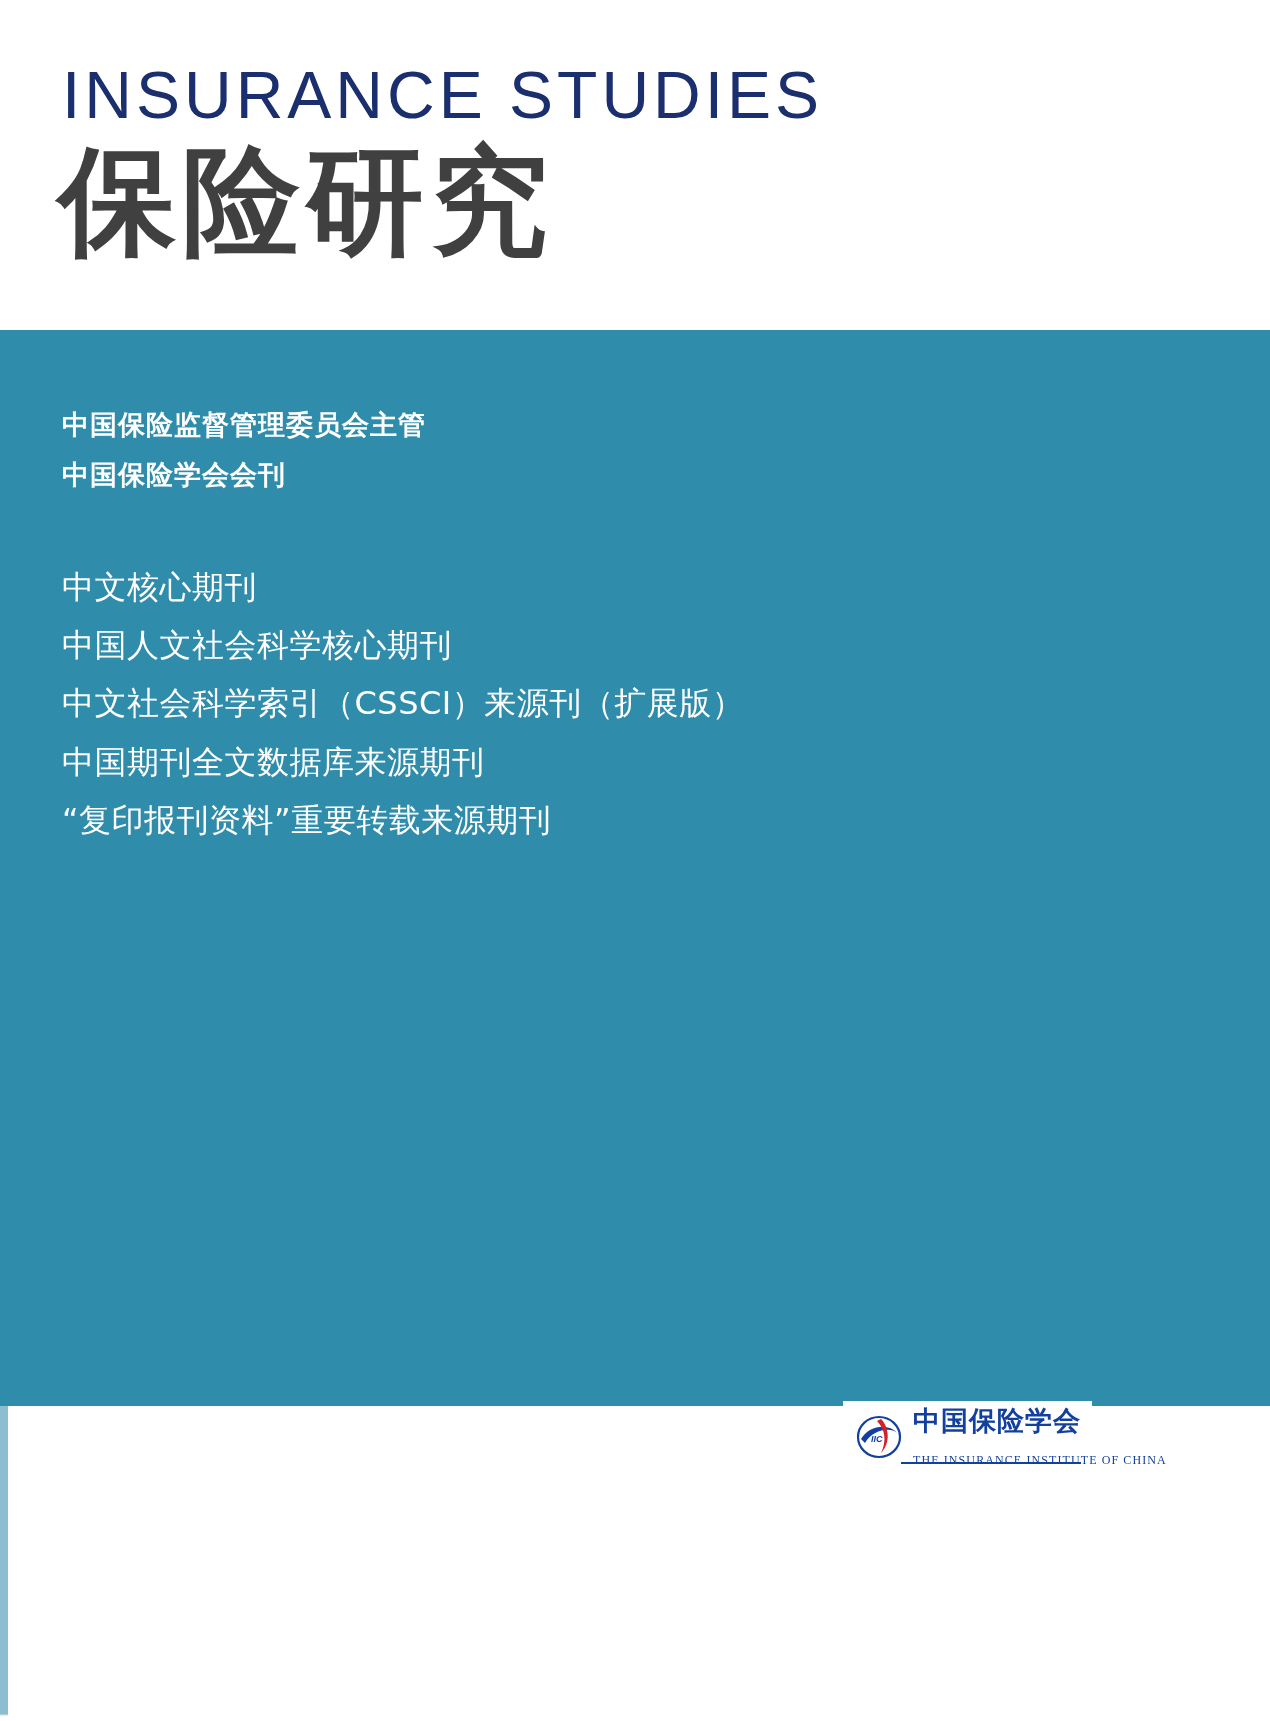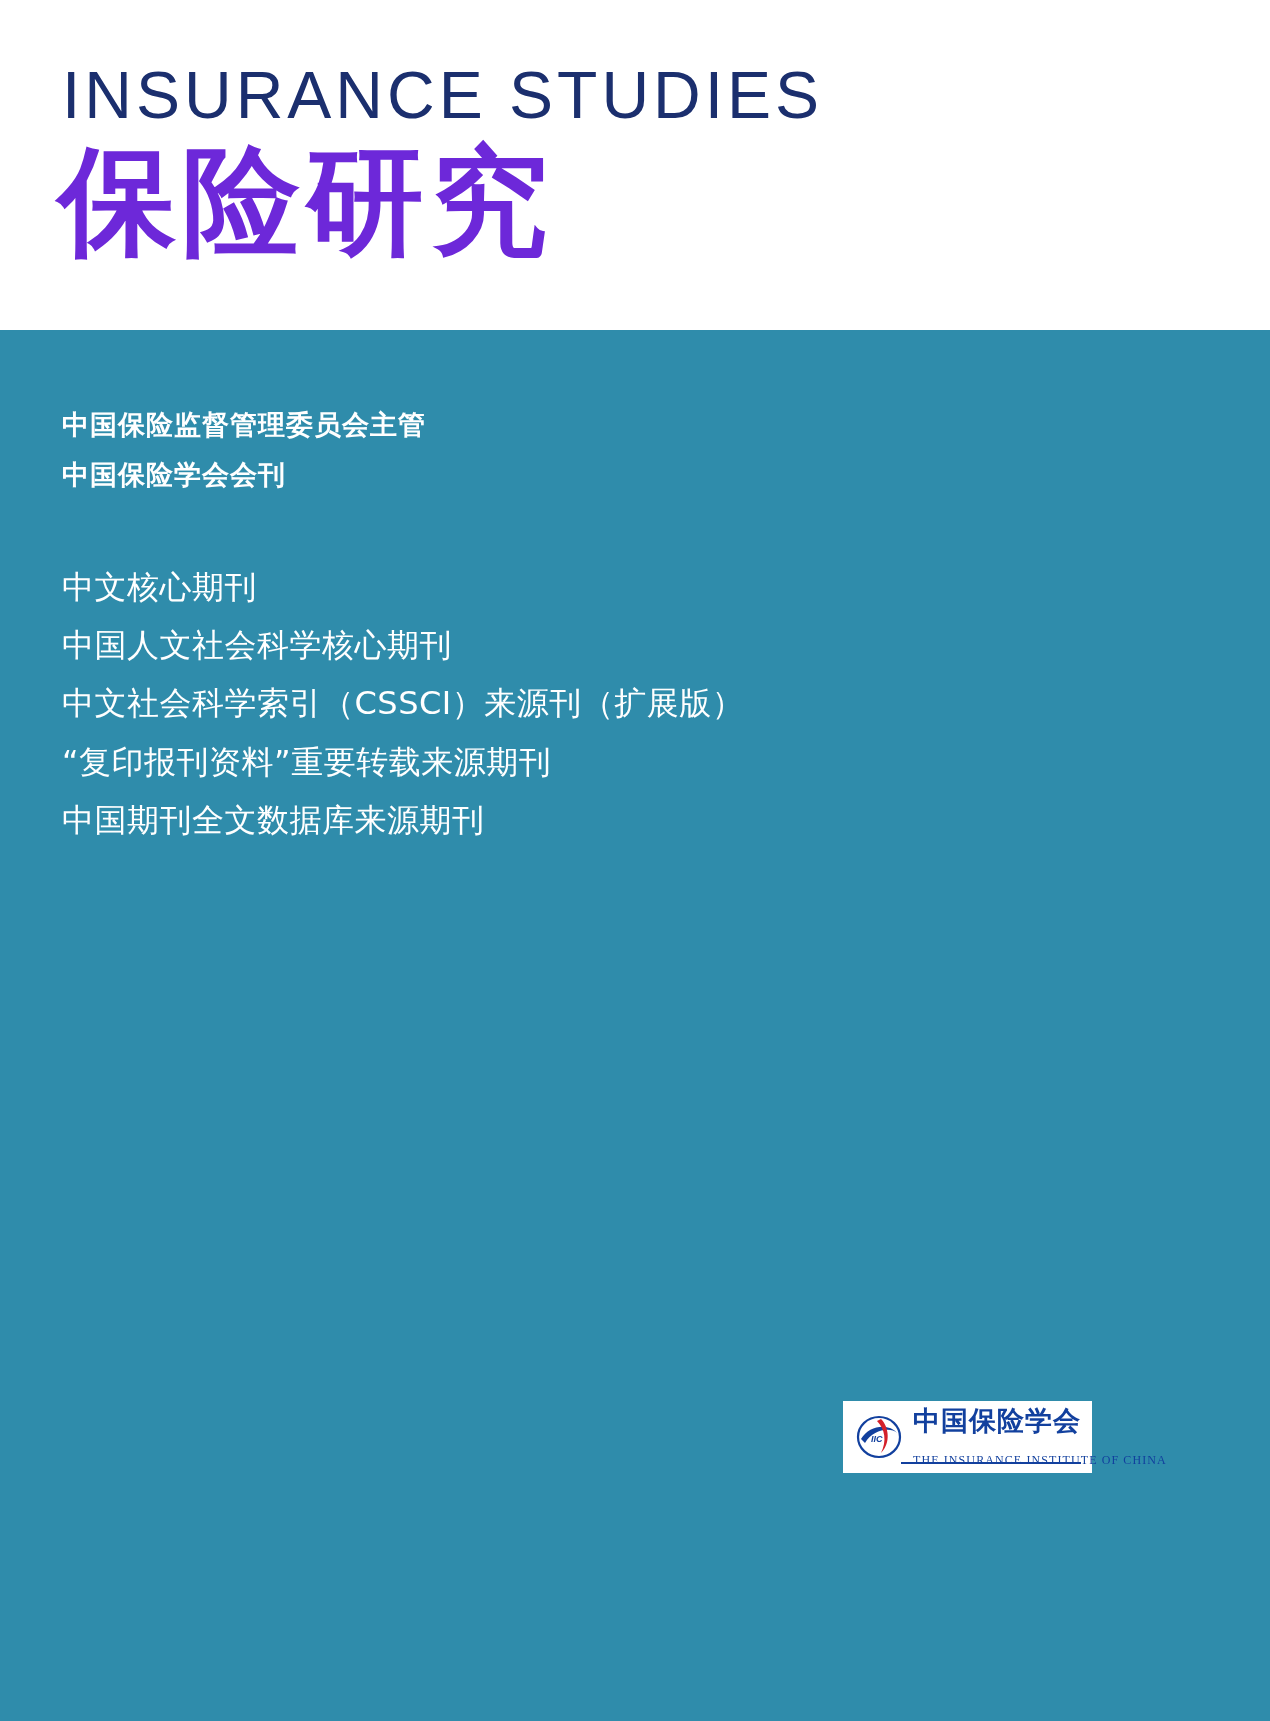"保险研究" .journal-title-cn { color: #6d28d9 -> #404040 }
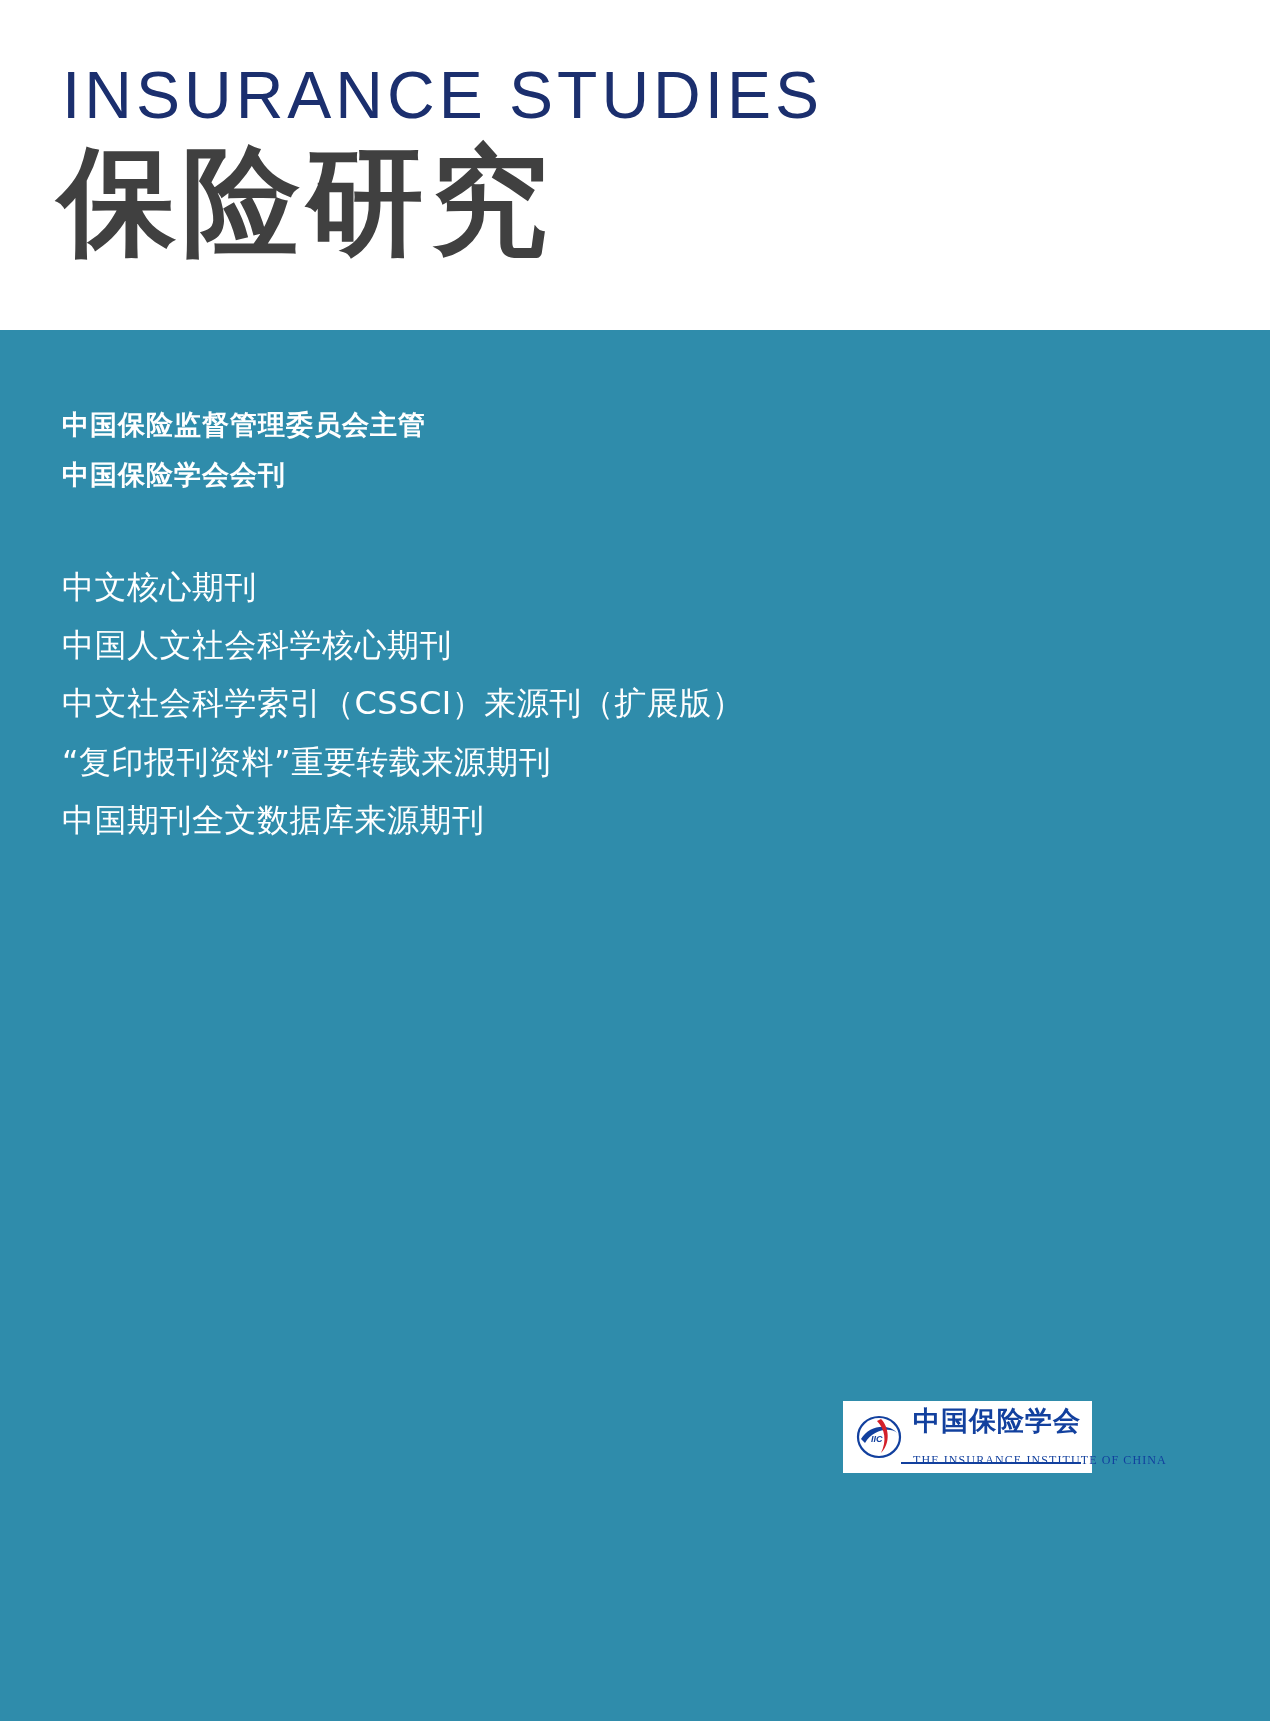"中国保险监督管理委员会主管" .body-panel { height: 1391px -> 1076px }
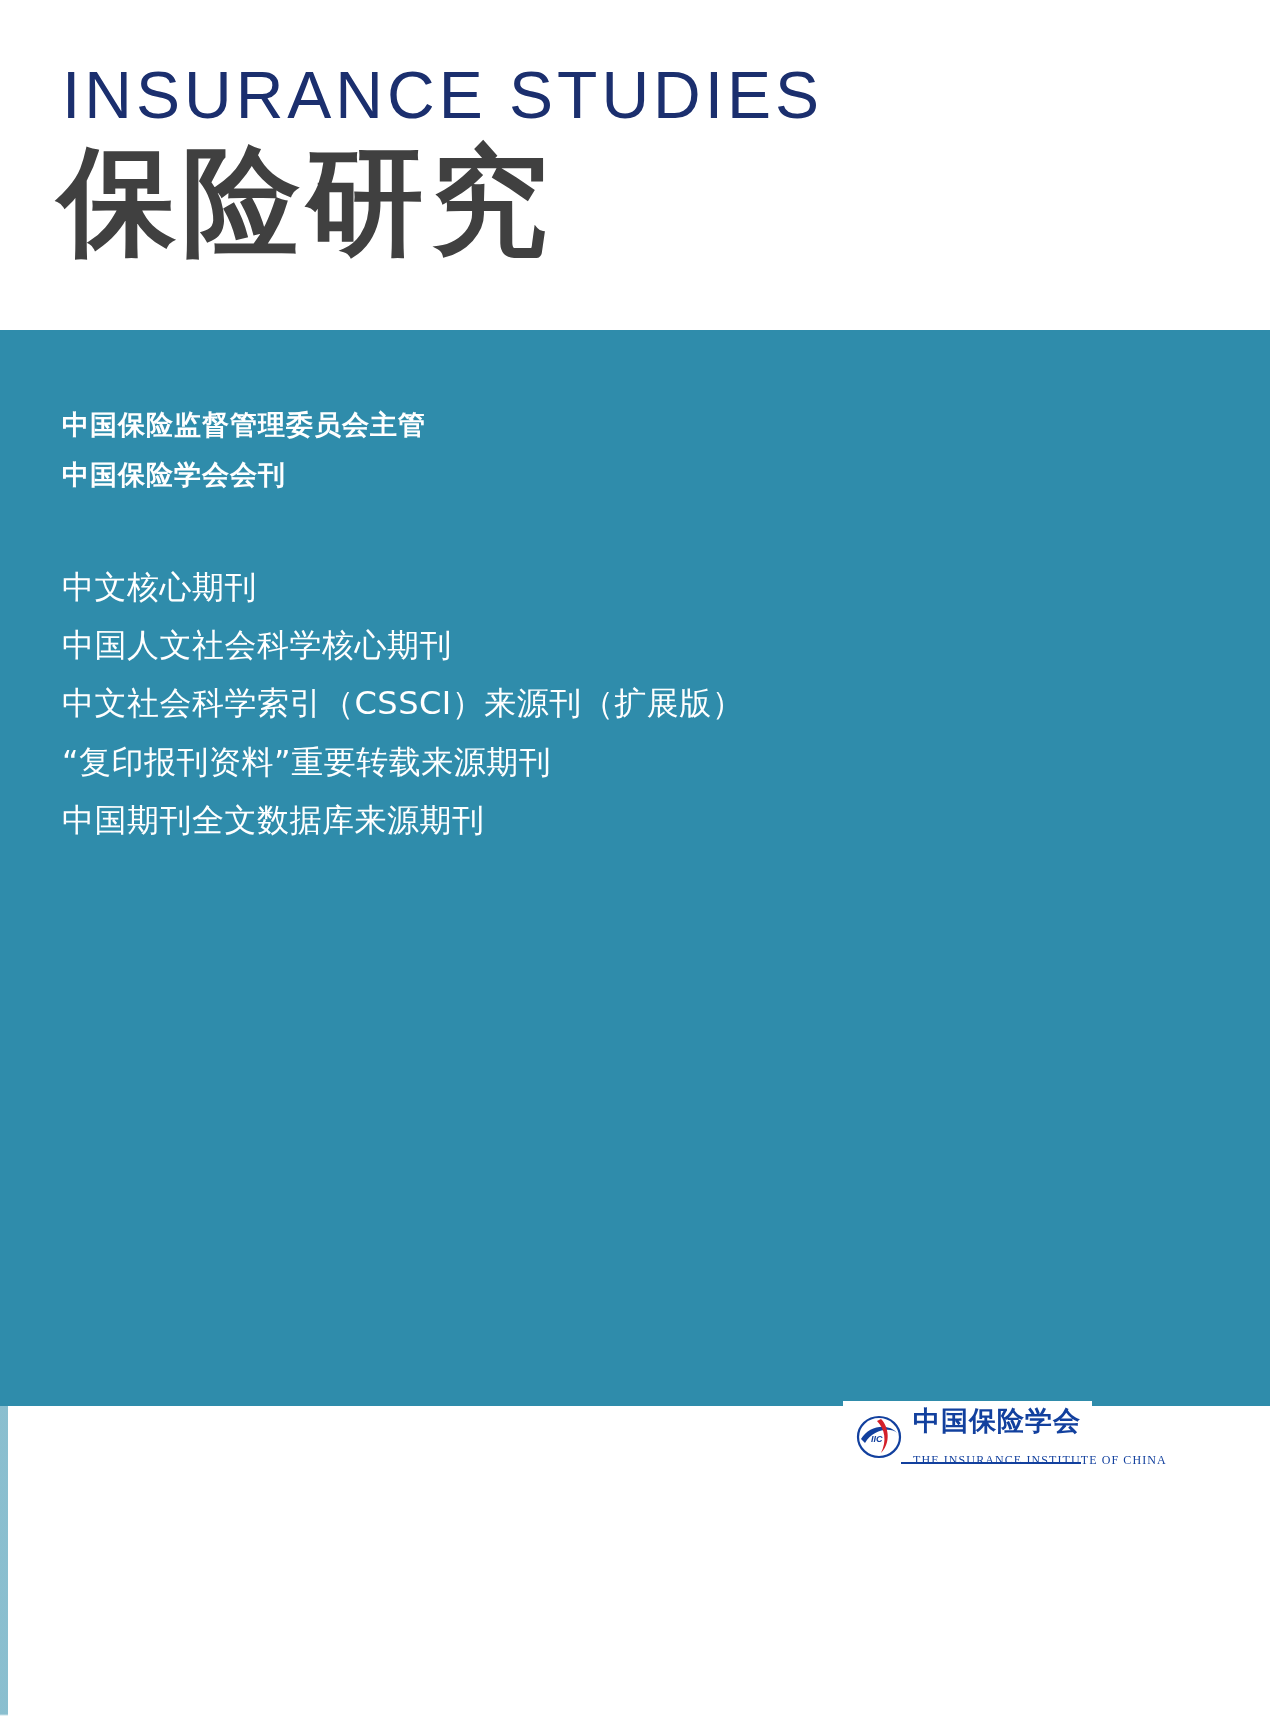"“复印报刊资料”重要转载来源期刊" div.index-line { order: before "中国期刊全文数据库来源期刊" -> after "中国期刊全文数据库来源期刊" }
